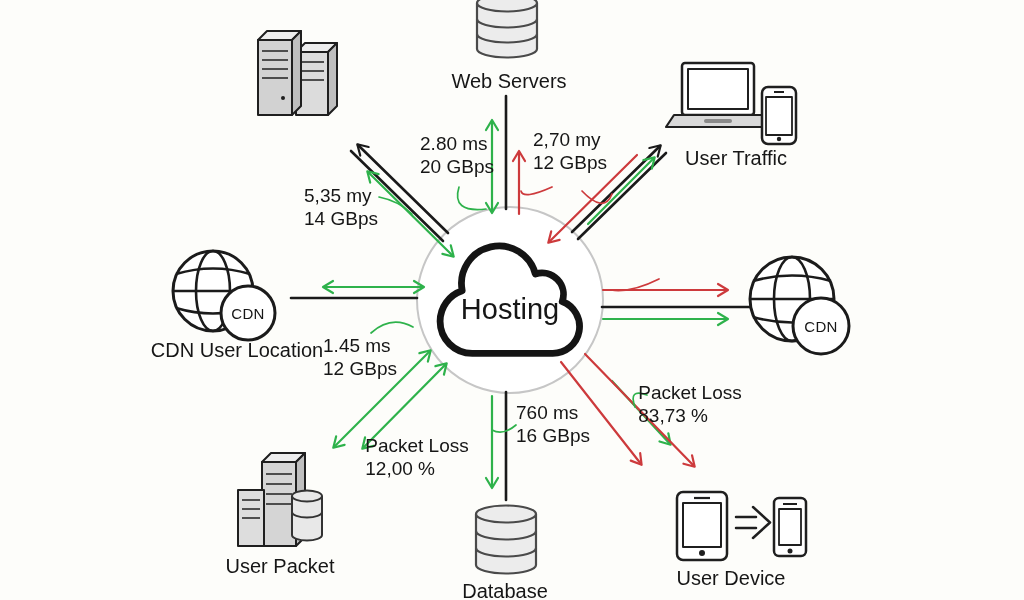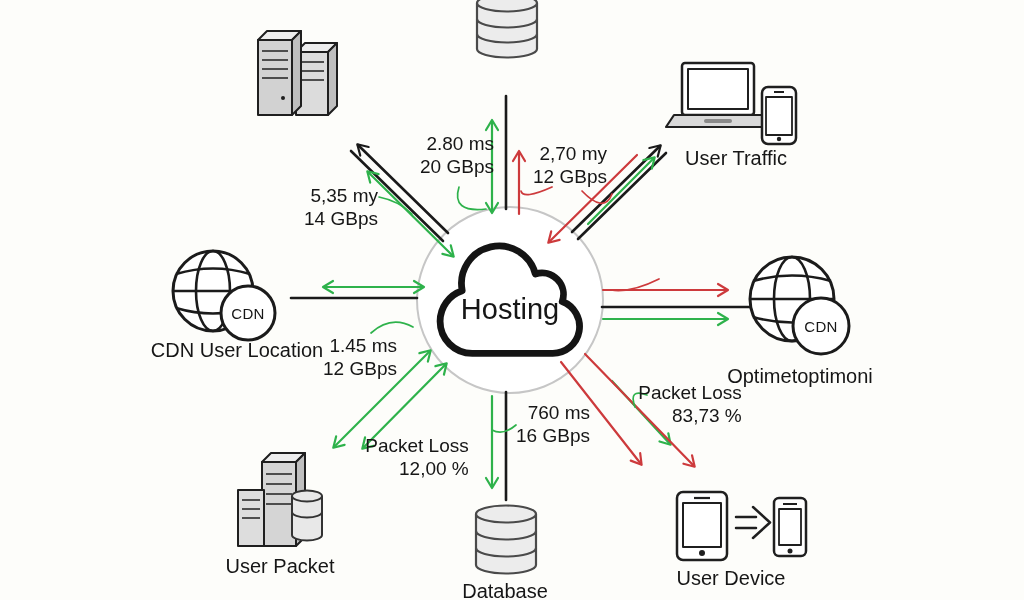"Web Servers" div.nlabel { html: none -> <div>Web Servers</div> }
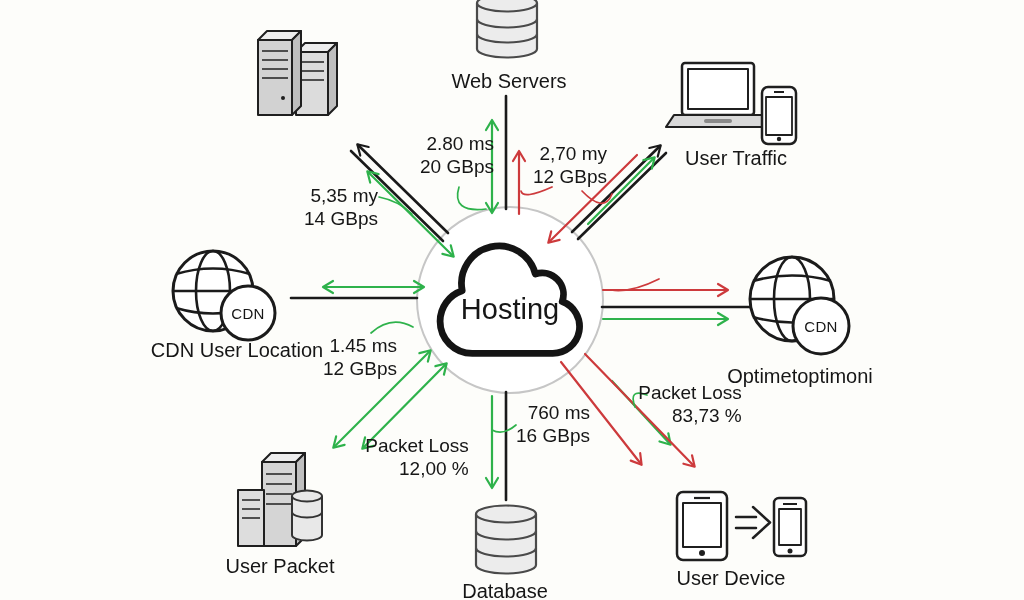"2.80 ms" .metric { text-align: right -> left }
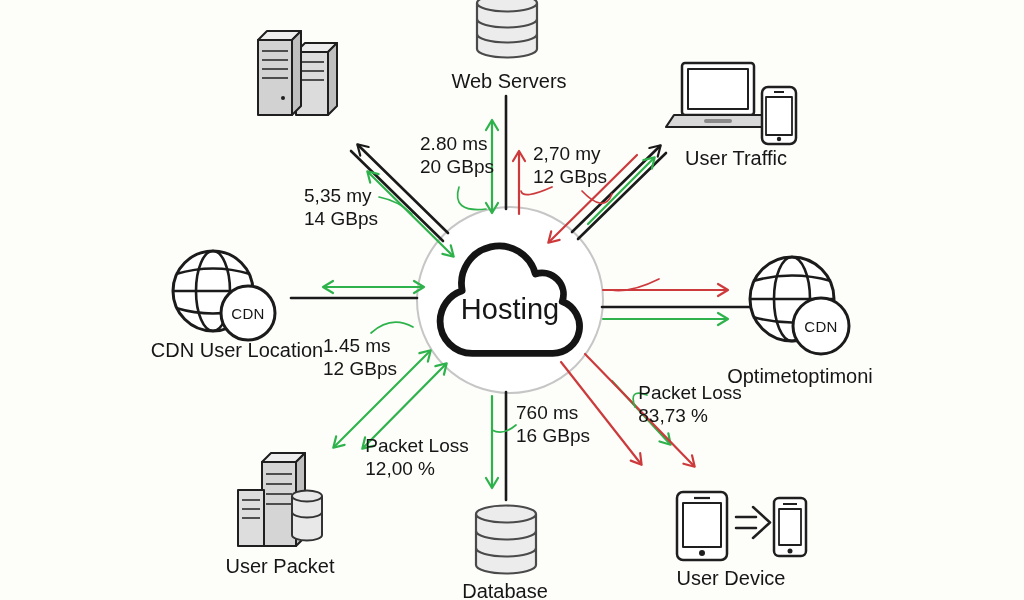"2,70 my" div.metric { top: 142px -> 128px }
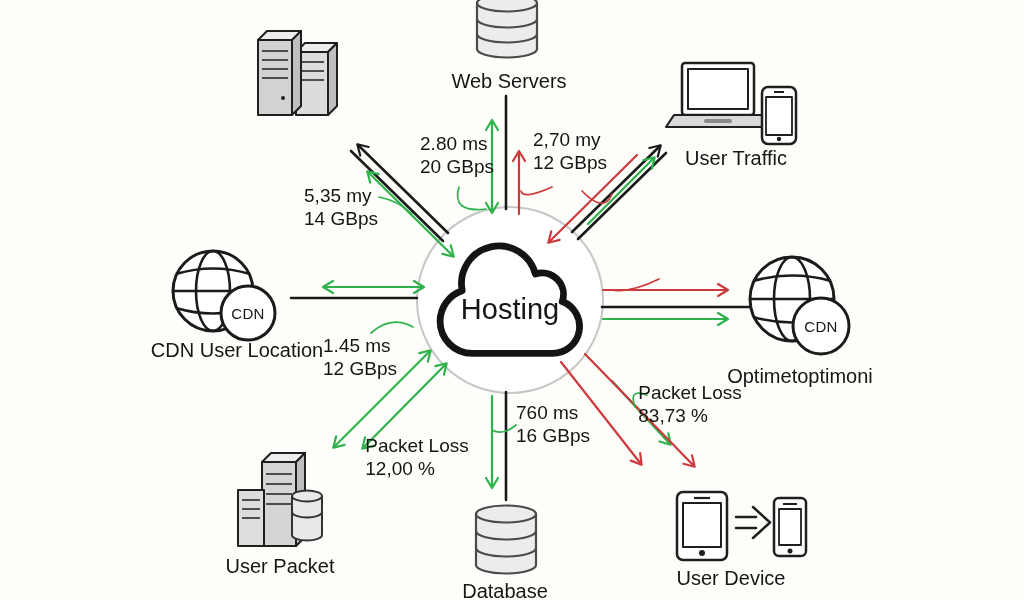"Optimetoptimoni" div.nlabel { html: <div>Optimetoptimoni</div> -> none }
